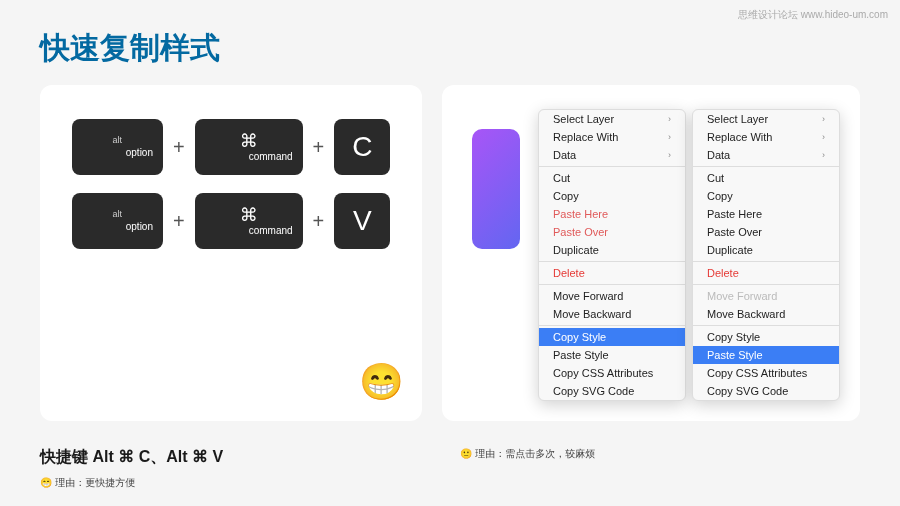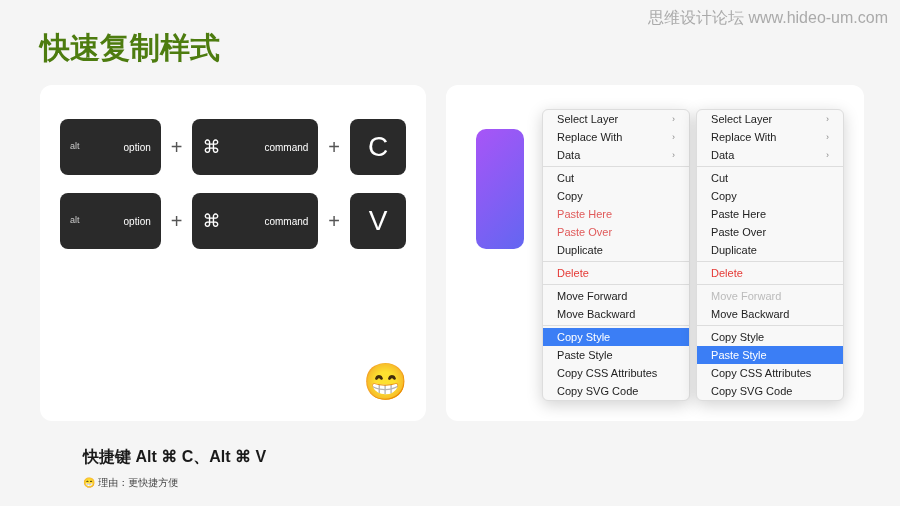"思维设计论坛 www.hideo-um.com" .watermark { font-size: 16px -> 10px }
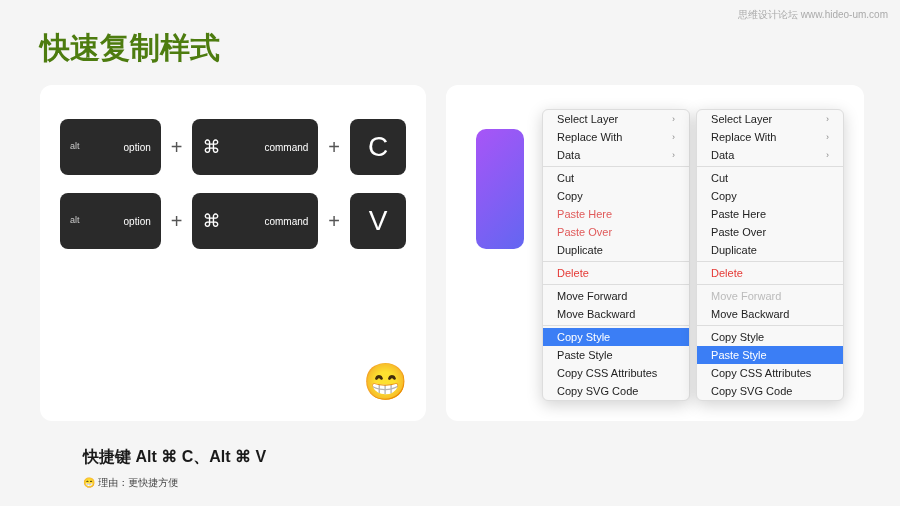"快速复制样式" .page-title { color: #4d7c0f -> #0369a1 }
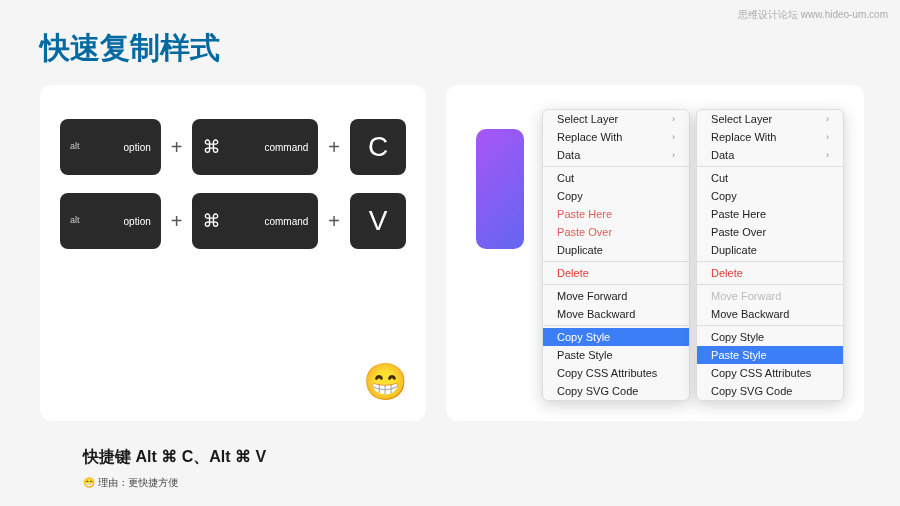"alt" .key-box { flex-direction: row -> column }
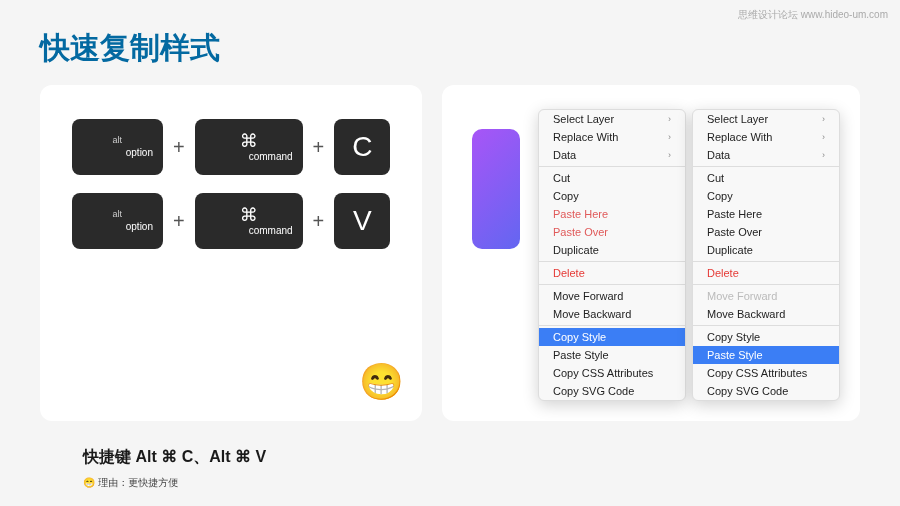"快捷键 Alt ⌘ C、Alt ⌘" div { margin-left: 43px -> none }
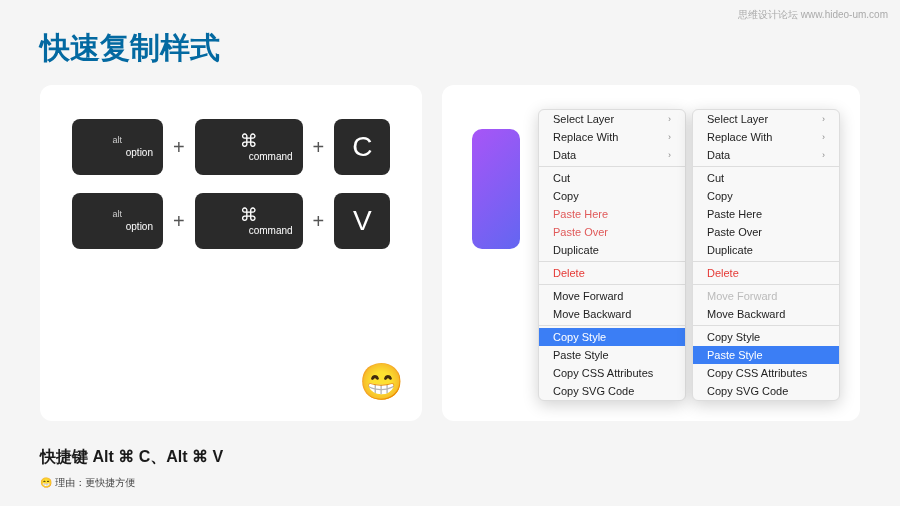"🙁 理由：需点击多次，较麻烦" div.desc-reason { html: none -> <div>🙁 理由：需点击多次，较麻烦</div> }
